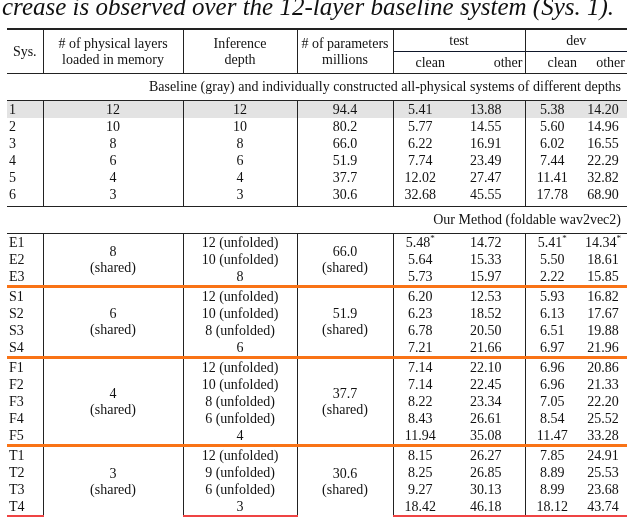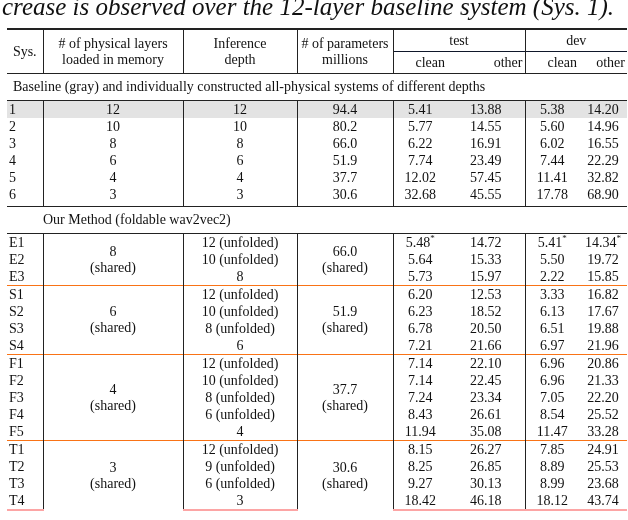"Baseline (gray) and individually" .sec td { text-align: left -> right }
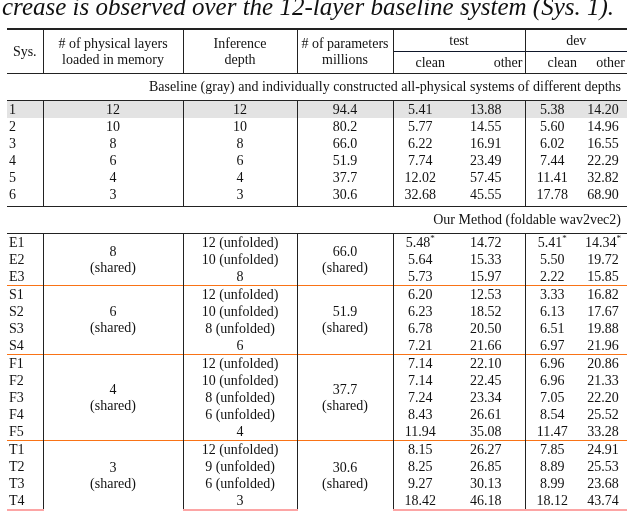"57.45" span { text: 57.45 -> 27.47 }
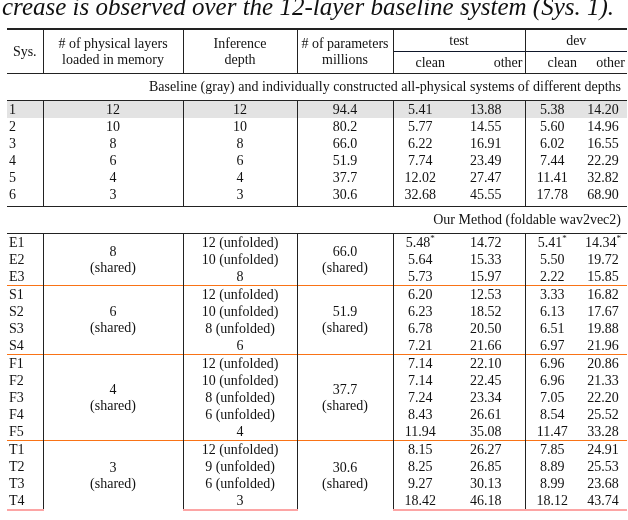"19.72" span { text: 19.72 -> 18.61 }
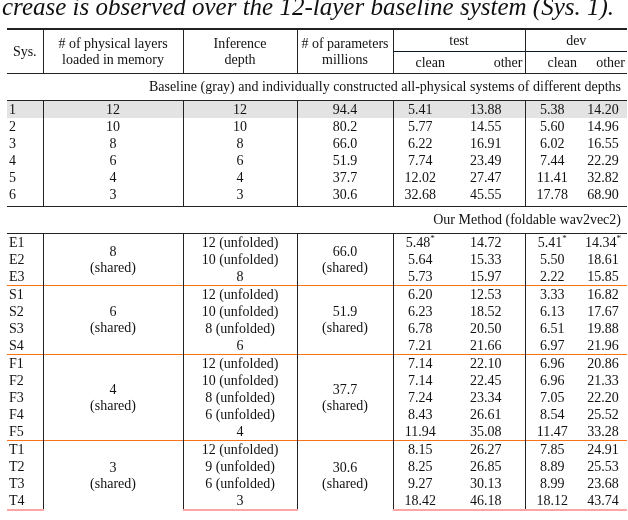"S1" .gtop td { border-top: 1px solid #f97316 -> 3px solid #f97316 }
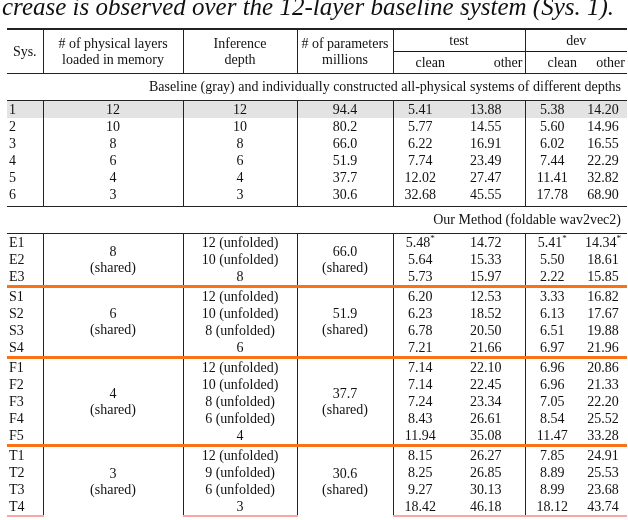"3.33" span { text: 3.33 -> 5.93 }
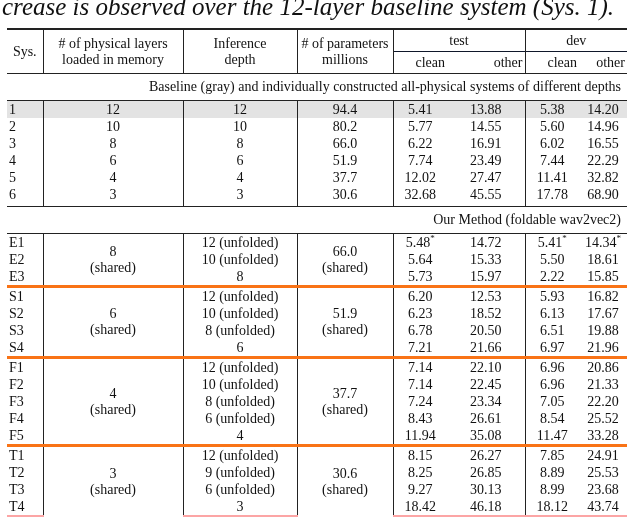"7.24" span { text: 7.24 -> 8.22 }
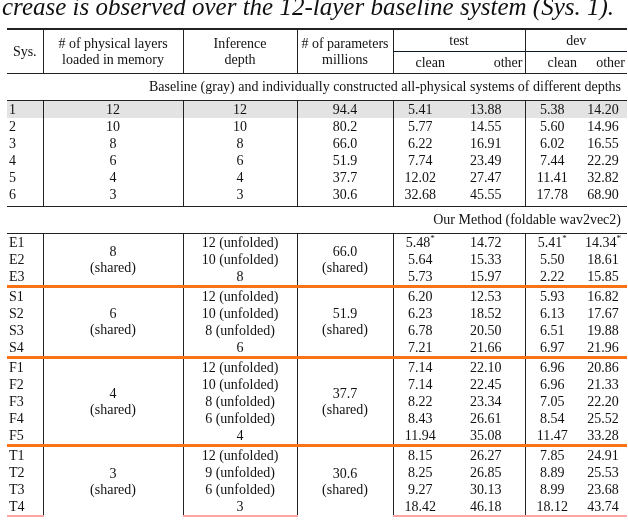"T4" .bottom td { border-bottom: 2px solid #fca5a5 -> 2px solid #ef4444 }
